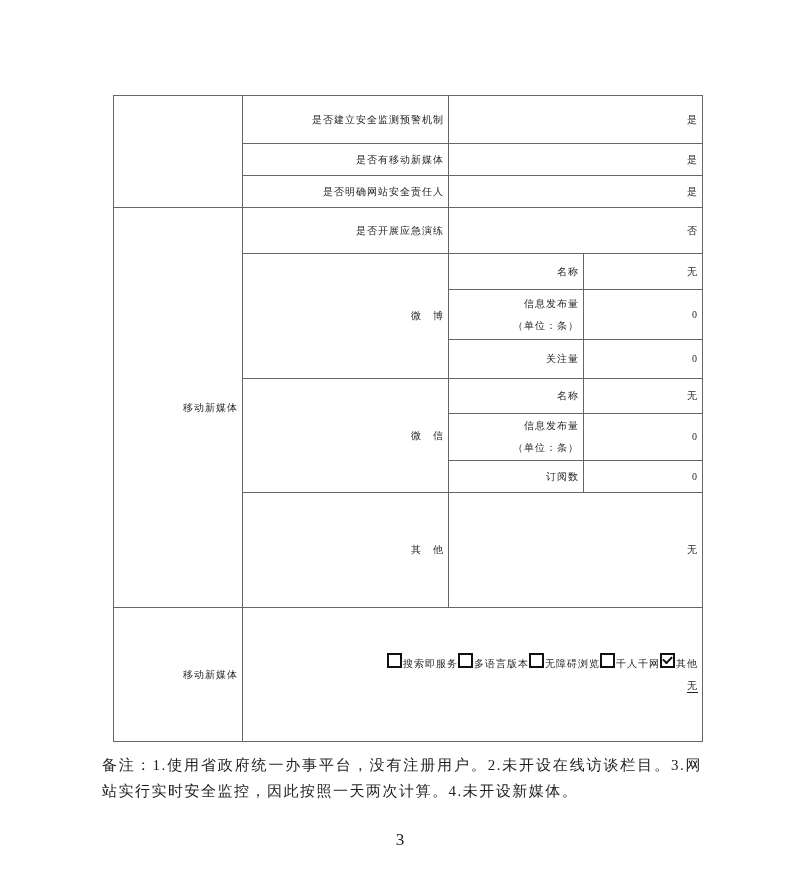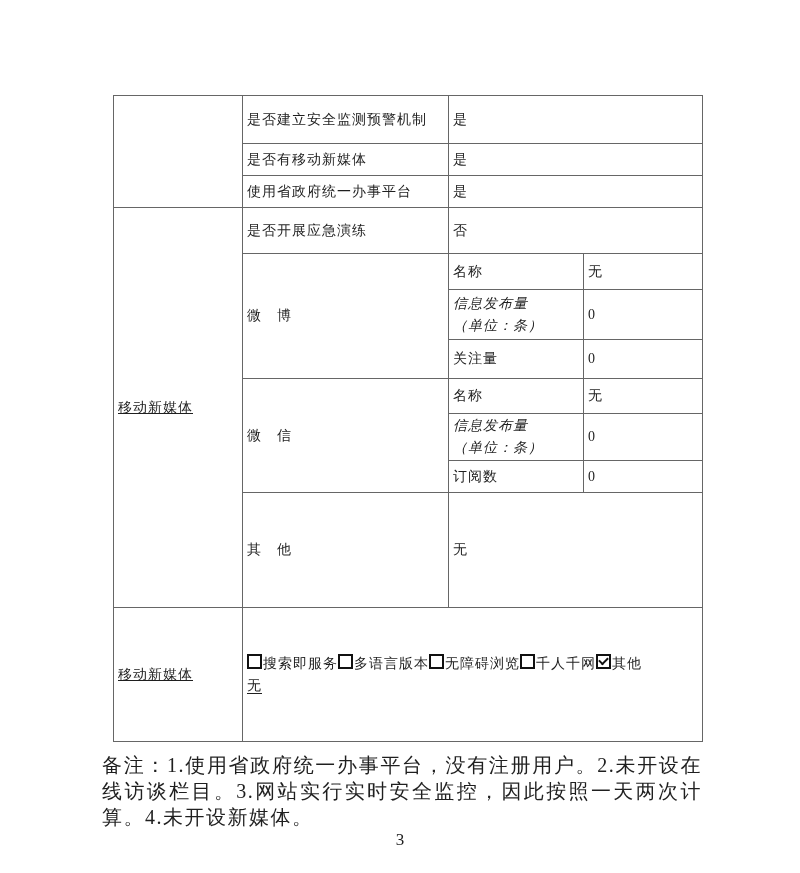"是否建立安全监测预警机制" table.report td { font-size: 14px -> 10px; text-align: left -> right }
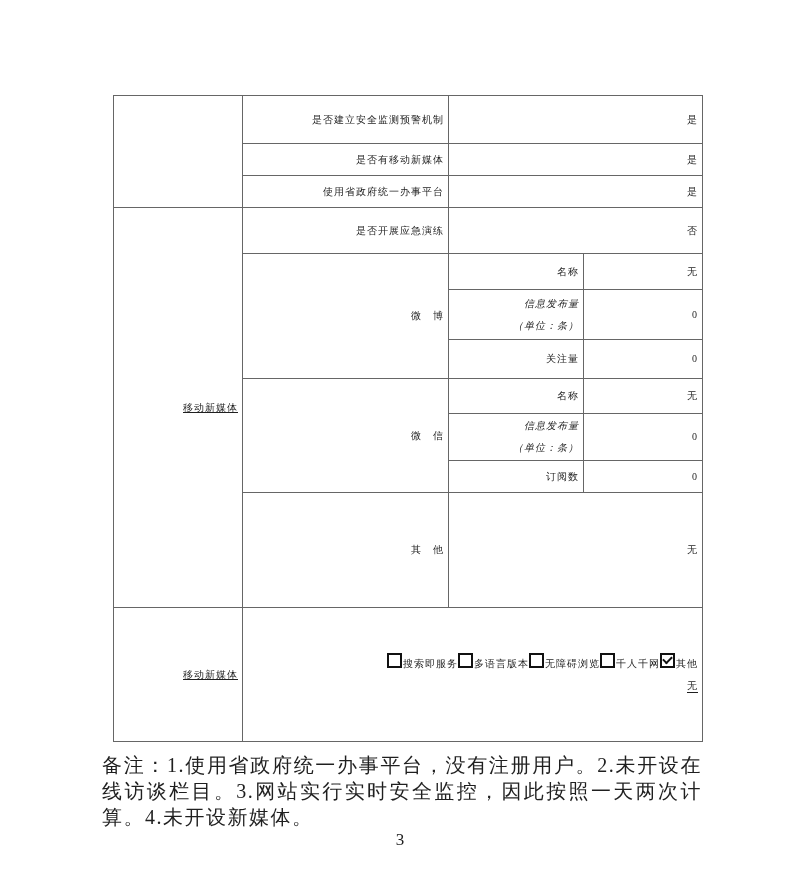"使用省政府统一办事平台" td { text: 使用省政府统一办事平台 -> 是否明确网站安全责任人 }
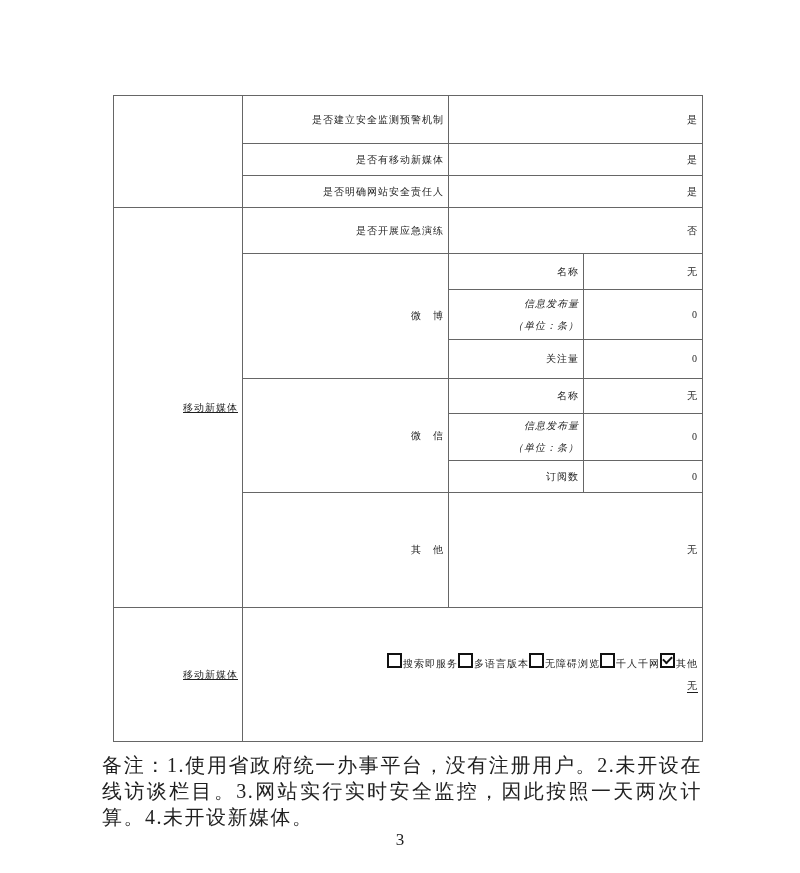"信息发布量" .unit-line { font-style: italic -> none }
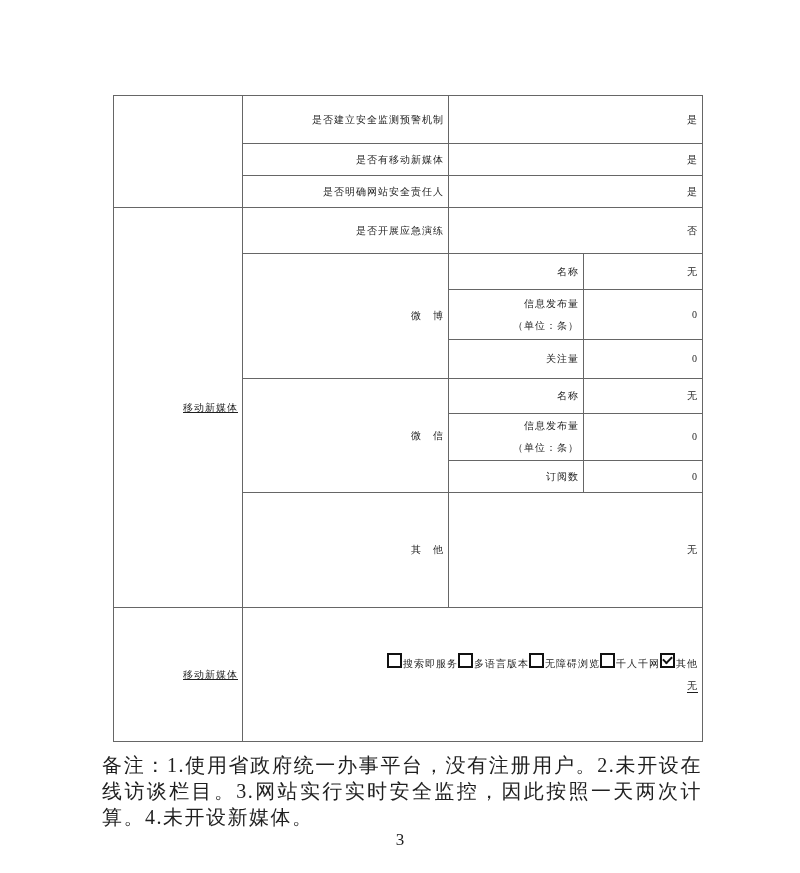"移动新媒体" td.section-label { text-decoration: underline -> none }
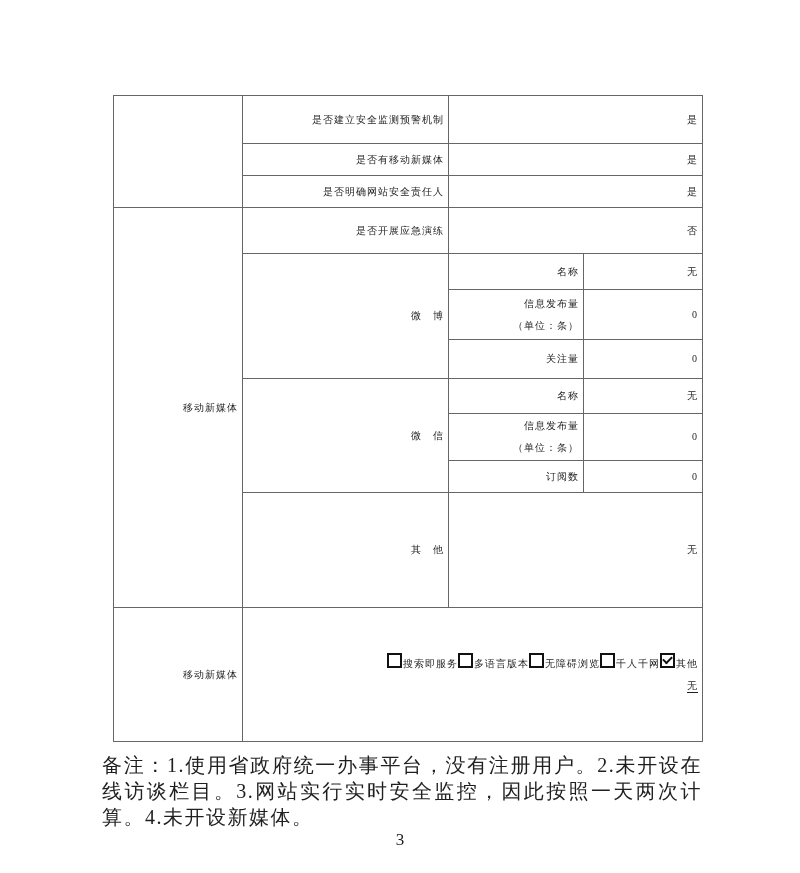"备注：1.使用省政府统一办事平台，没有注册用户。2.未开设在线访谈栏目。3.网站" .notes { font-size: 20px -> 15px }
